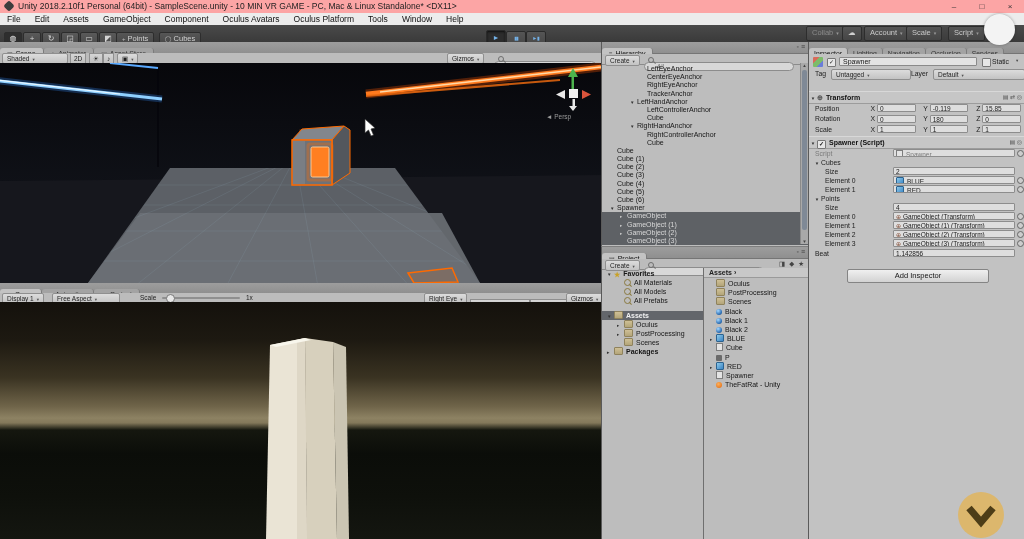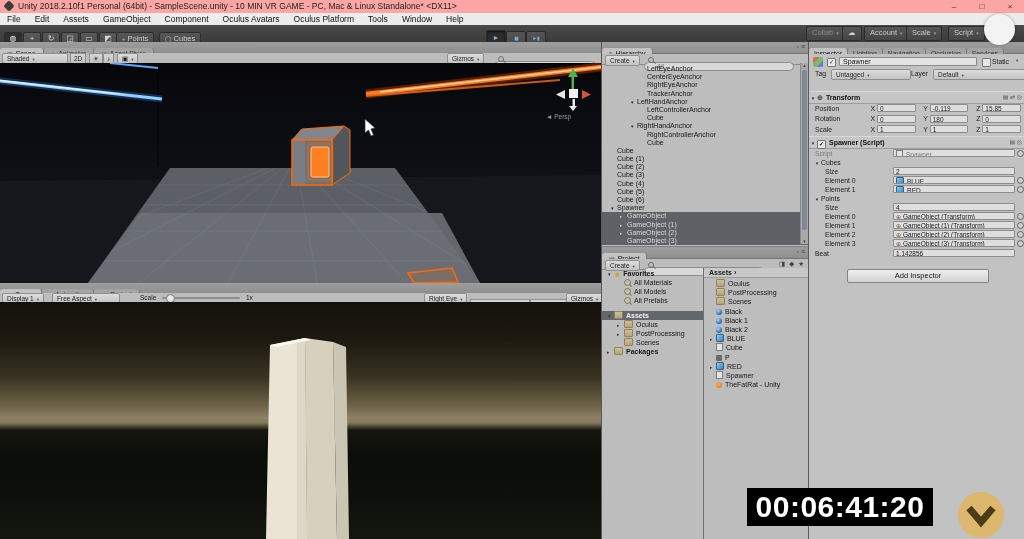"00:06:41:20" div.abs { html: <div>00:06:41:20</div> -> none }
